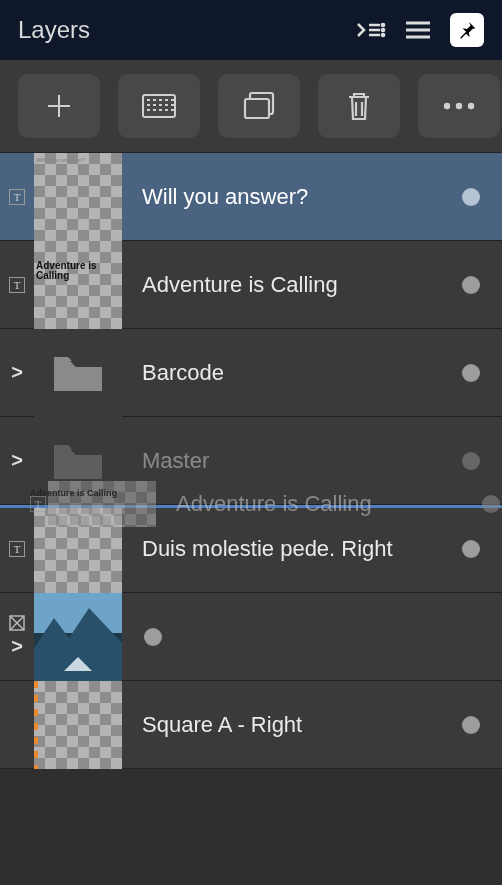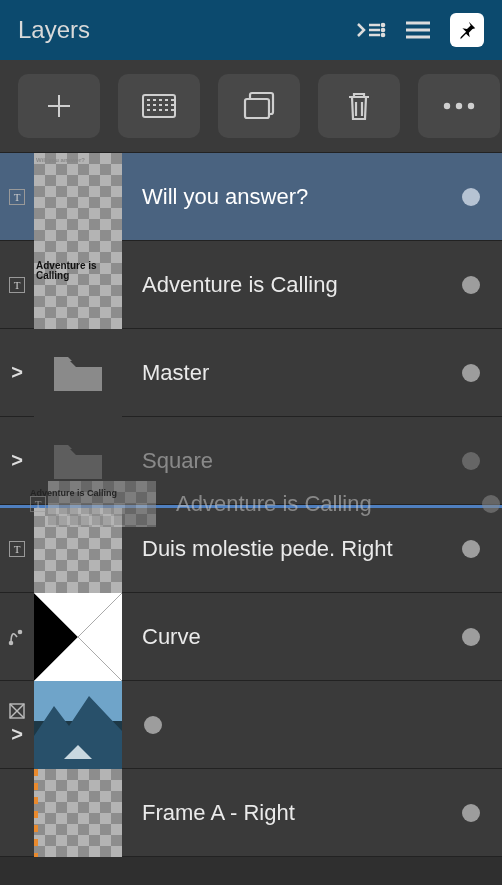"Layers" .header { background: #0c4a6e -> #0f172a }
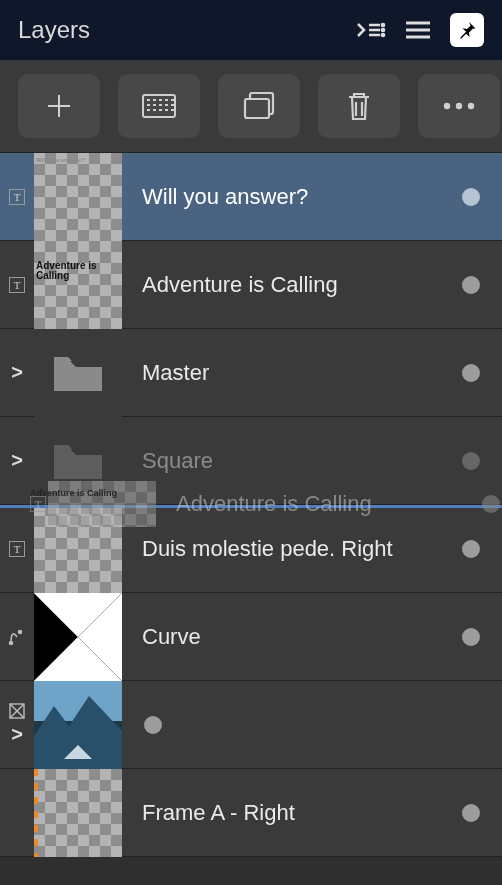"Master" div.layer-name { text: Master -> Barcode }
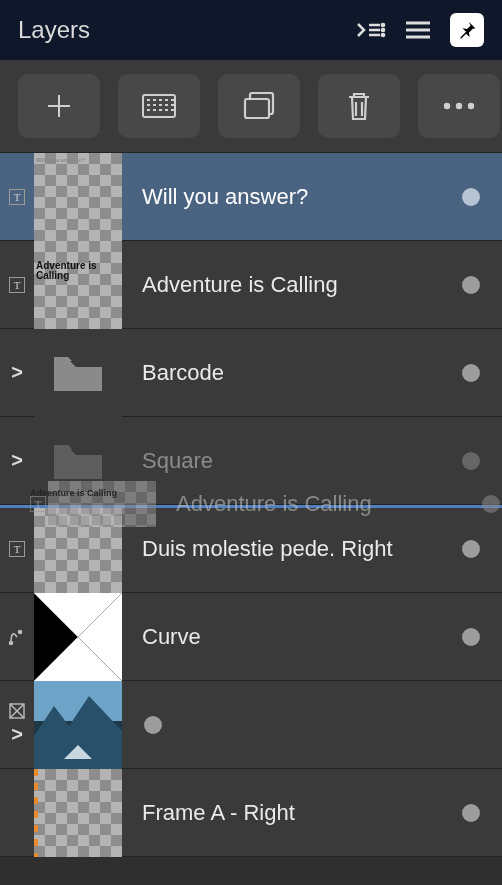"Square" div.layer-name { text: Square -> Master }
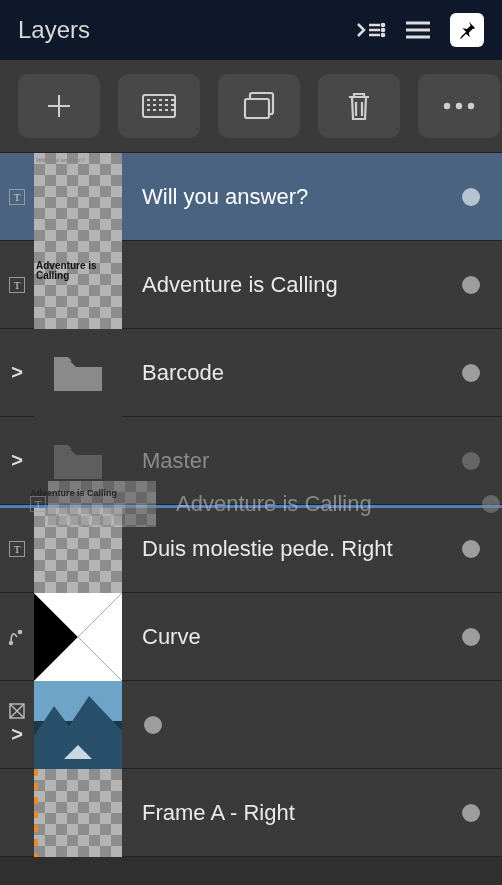"Curve" div.layer-row { html: <div> <div> <svg> <path></path> <circle></circle> <circle></circle> </svg> </div> <div> <svg> <polygon></polygon> <line></line> <line></line> </svg> </div> <div>Curve</div> <div></div> </div> -> none }
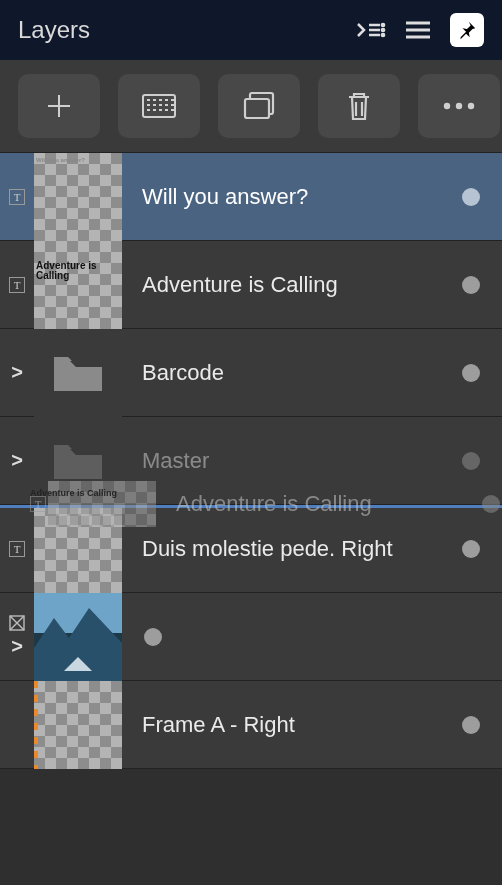"Frame A - Right" div.layer-name { text: Frame -> Square }
